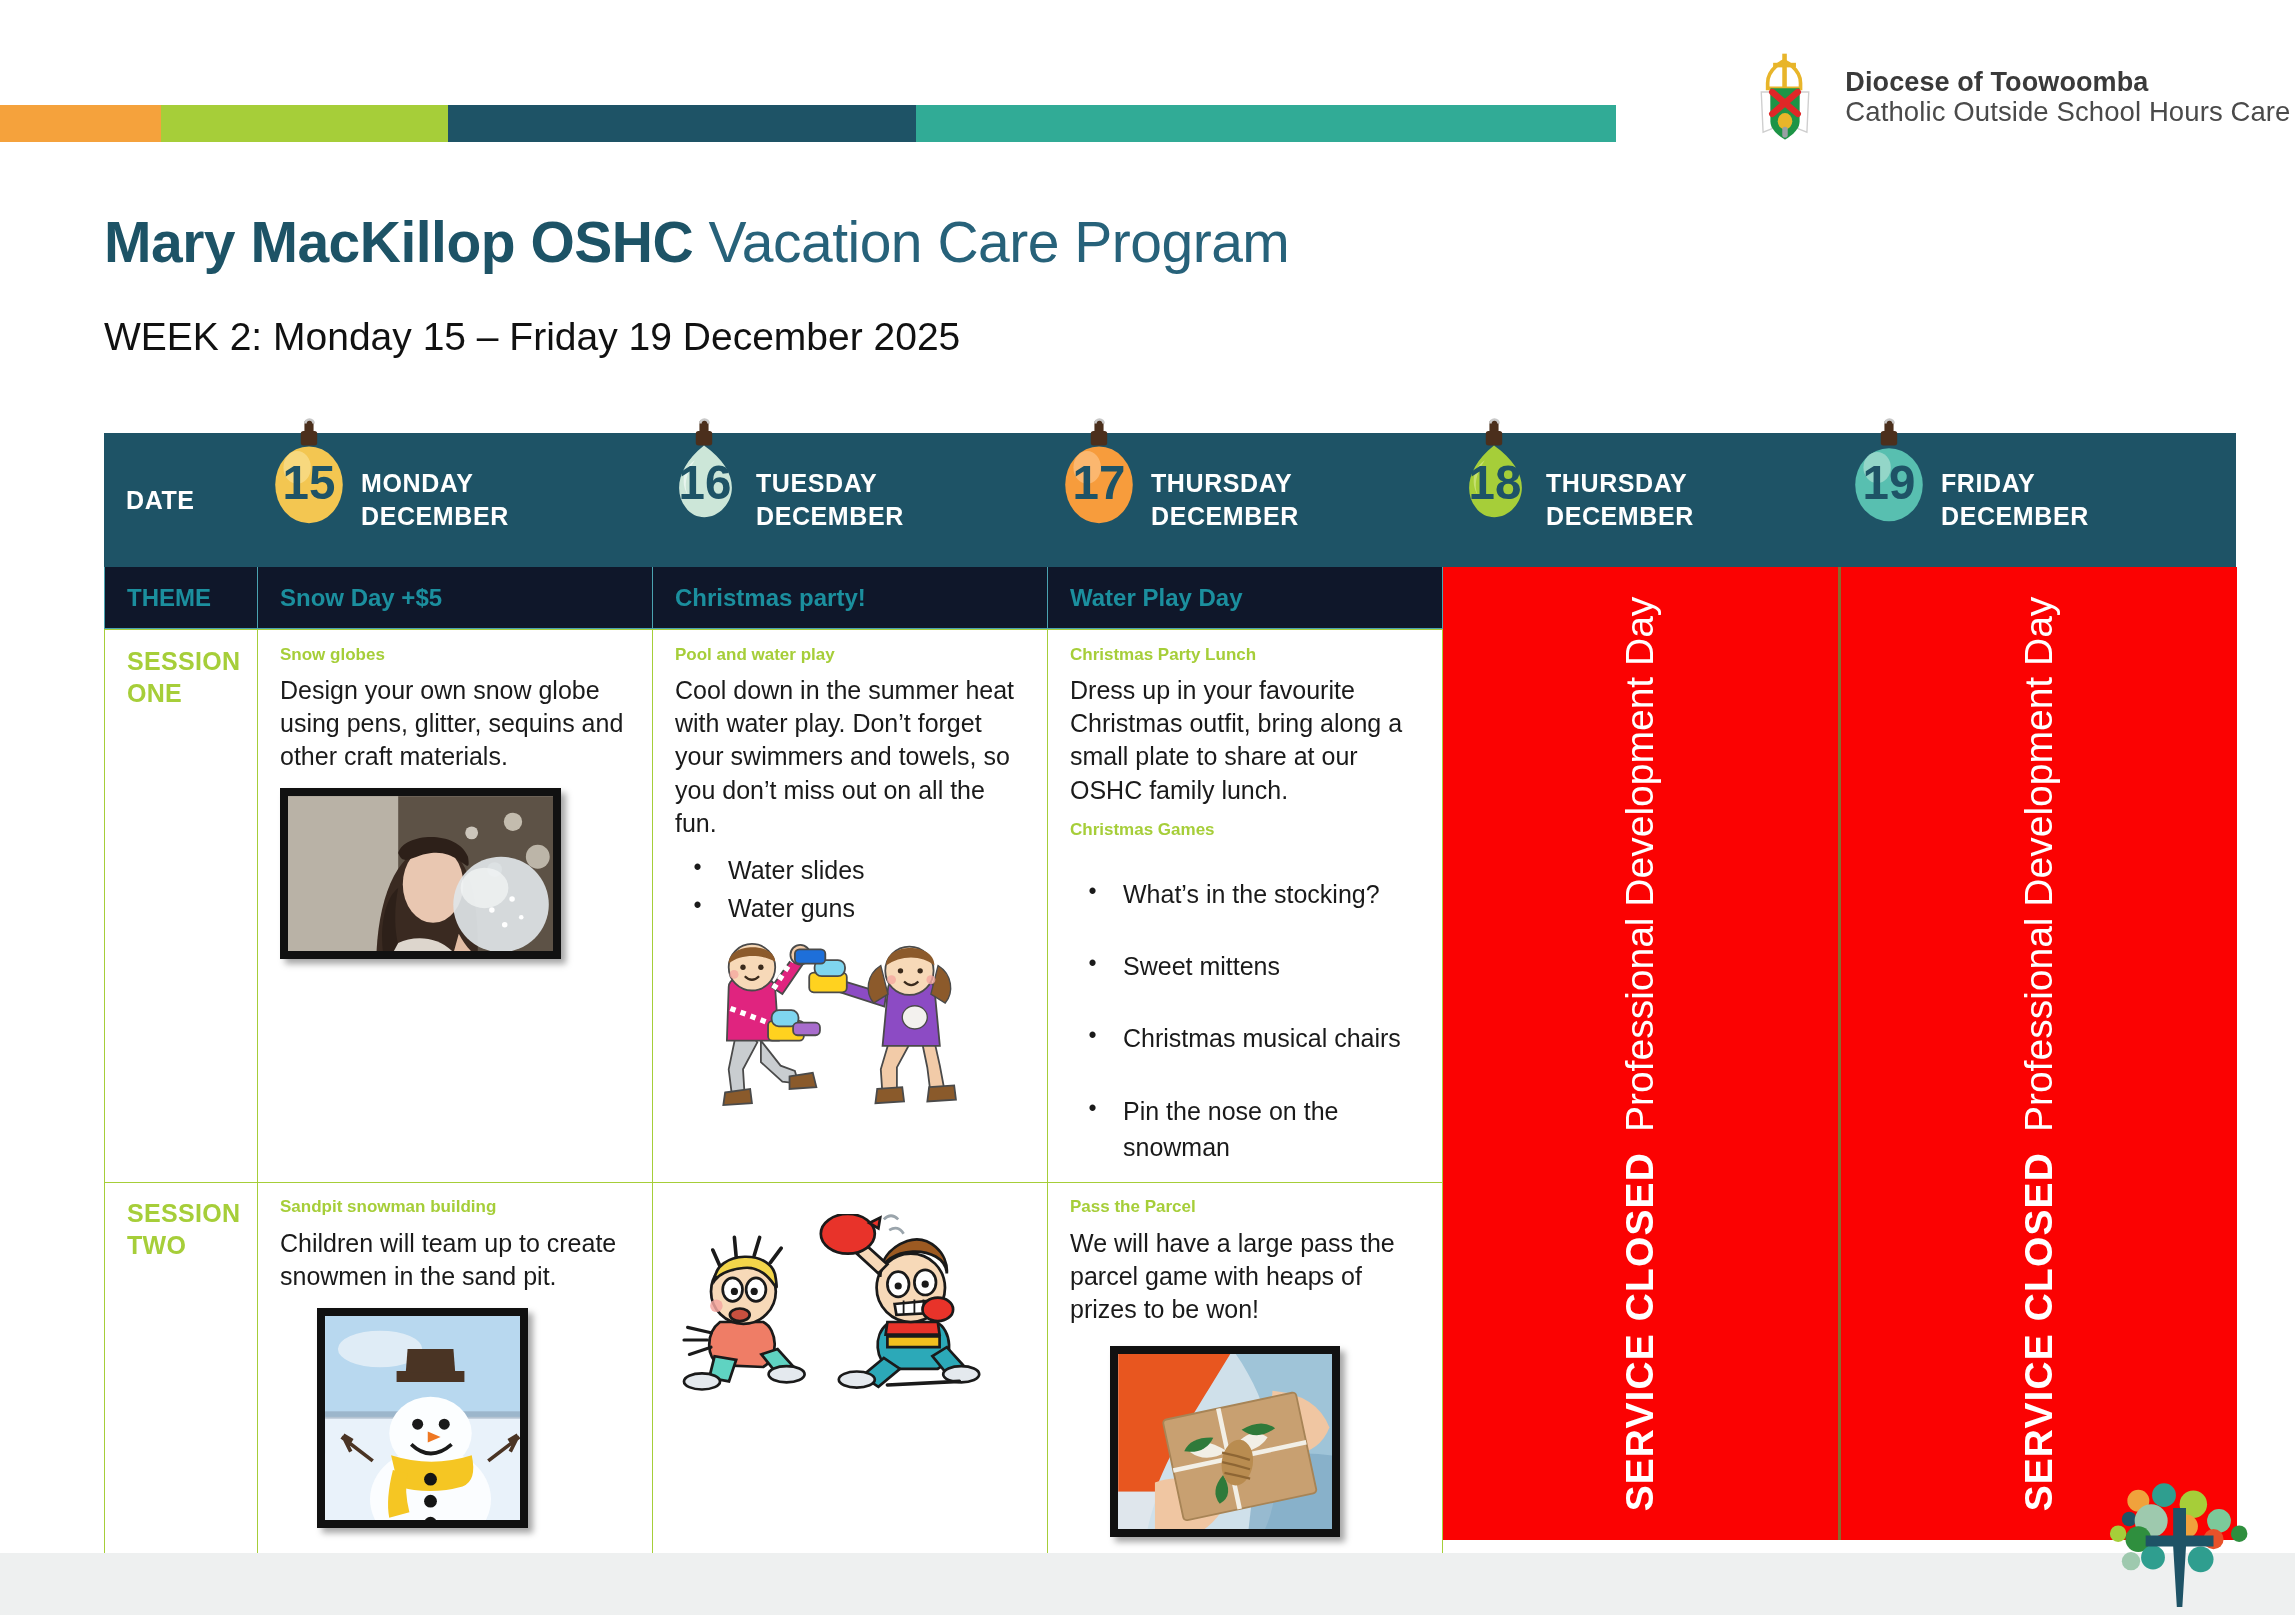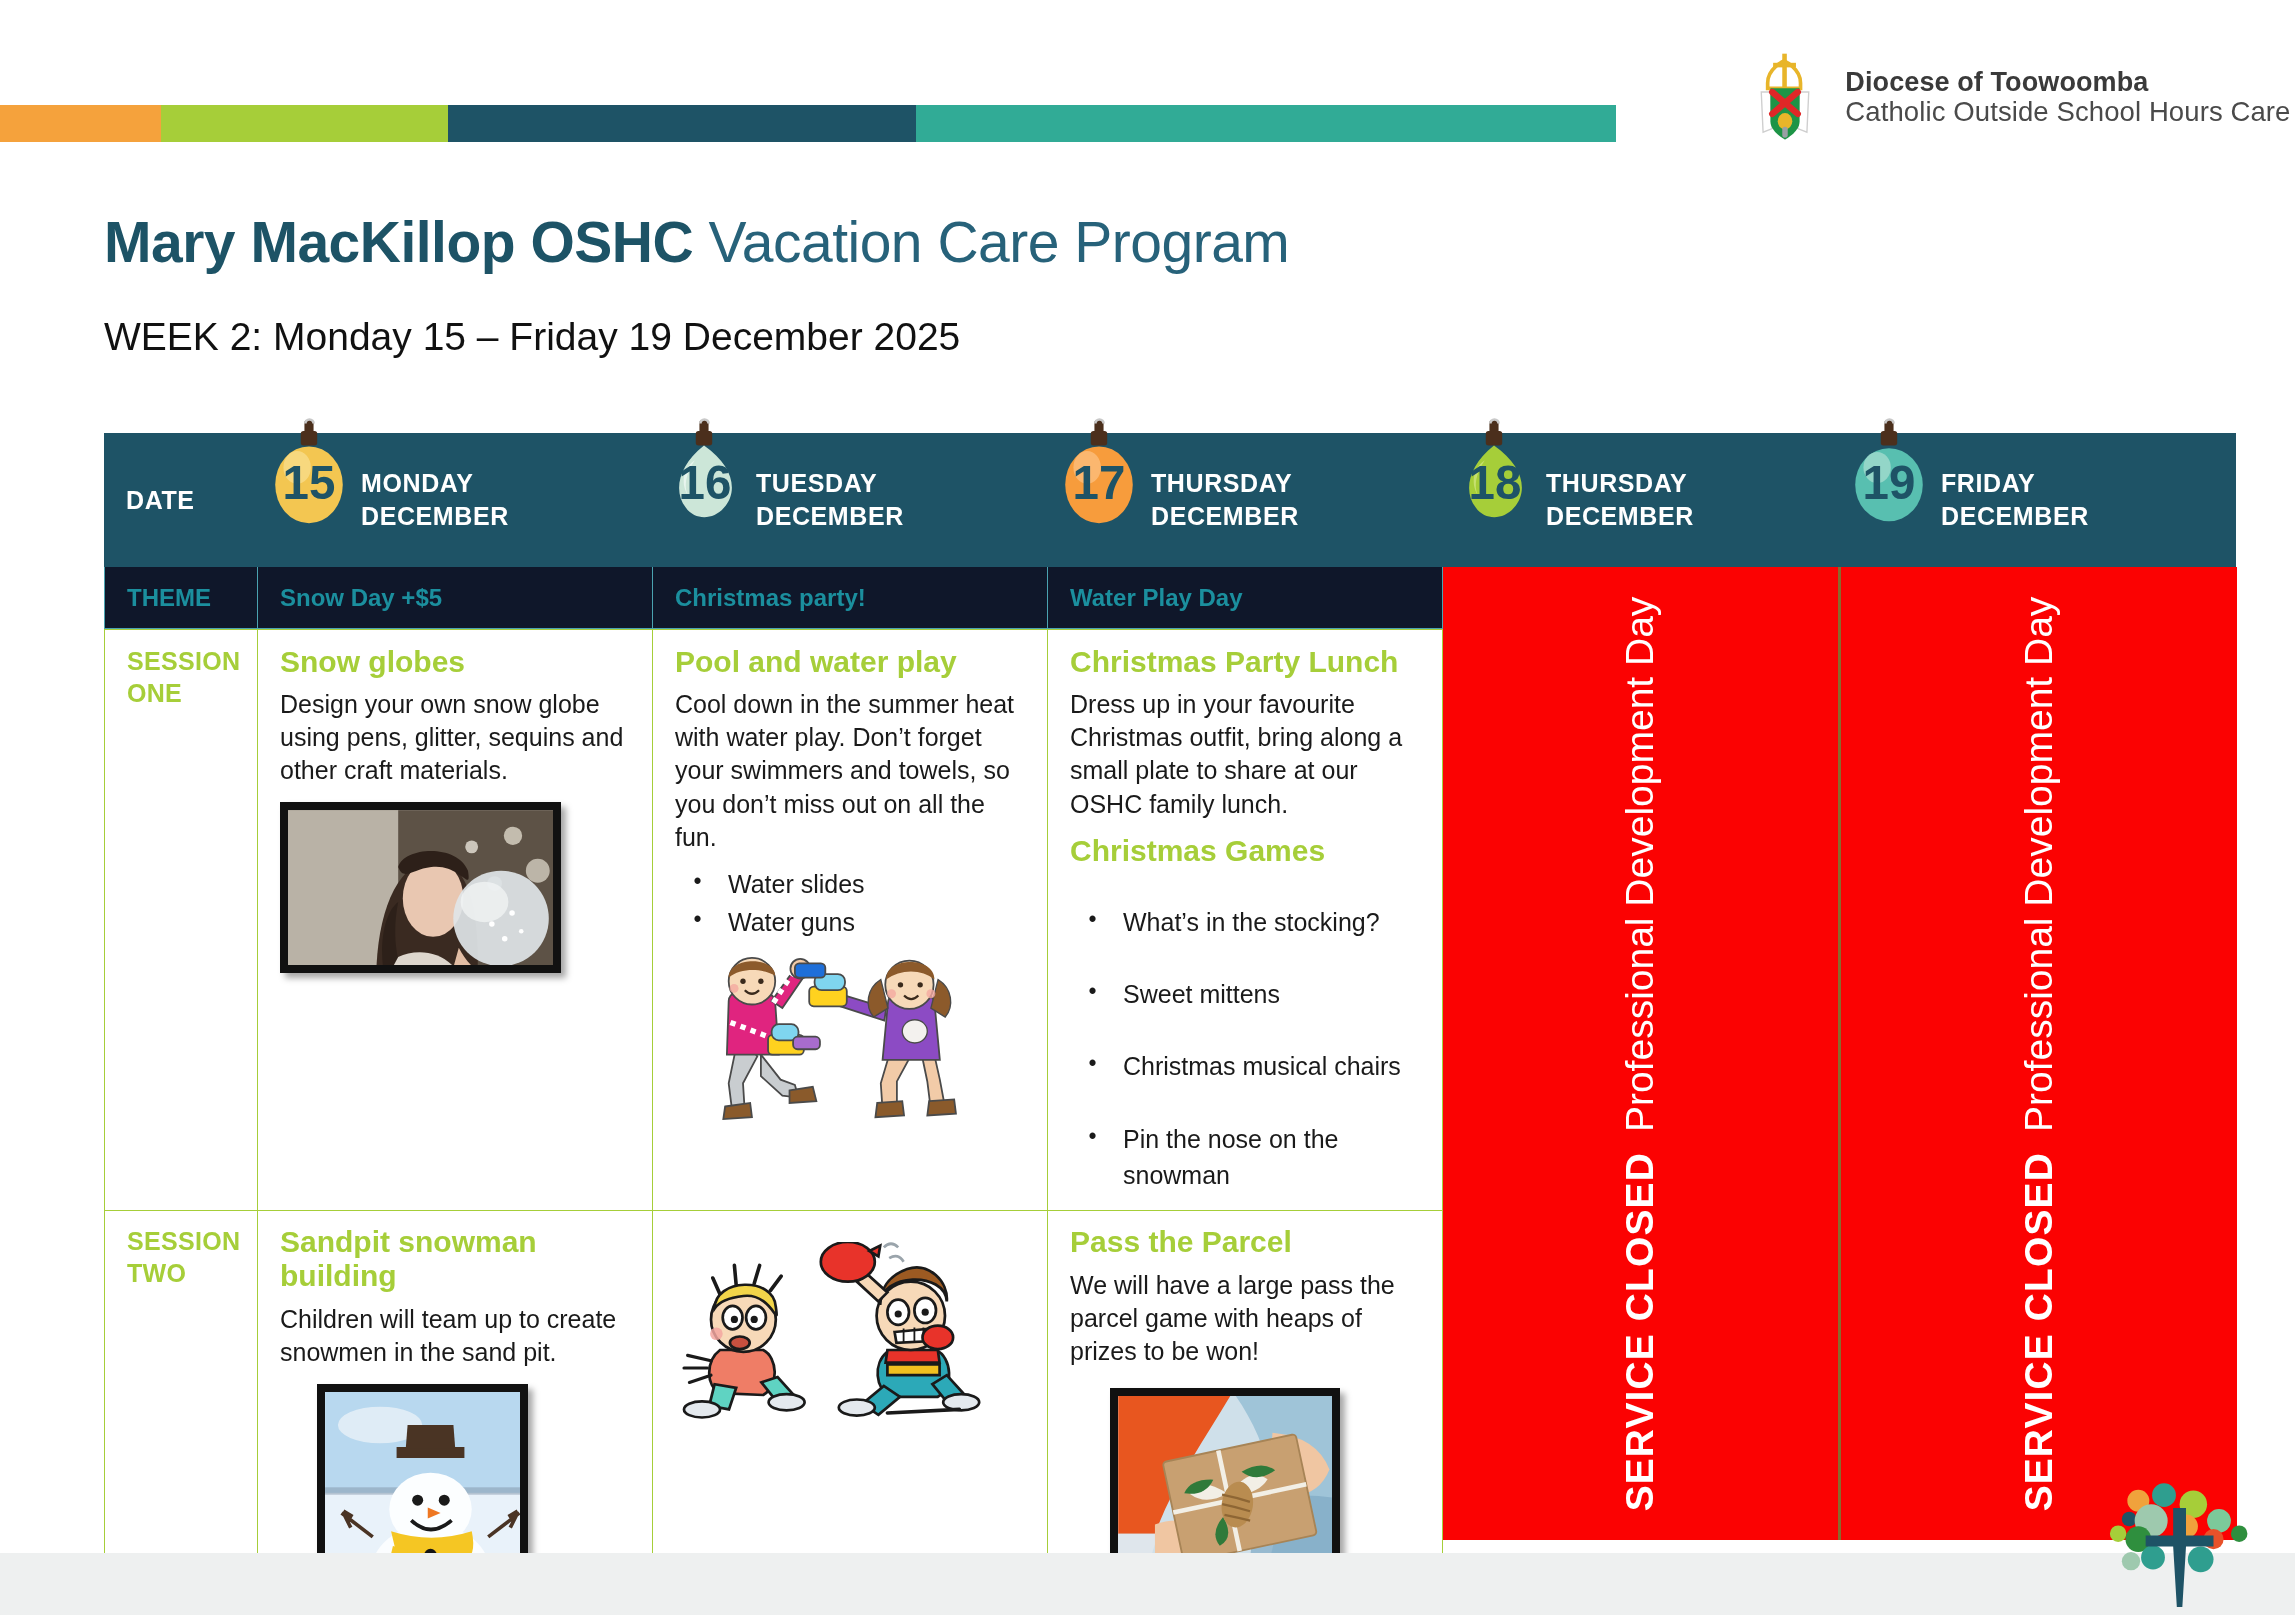"Snow globes" .act-title { font-size: 30px -> 17px }
